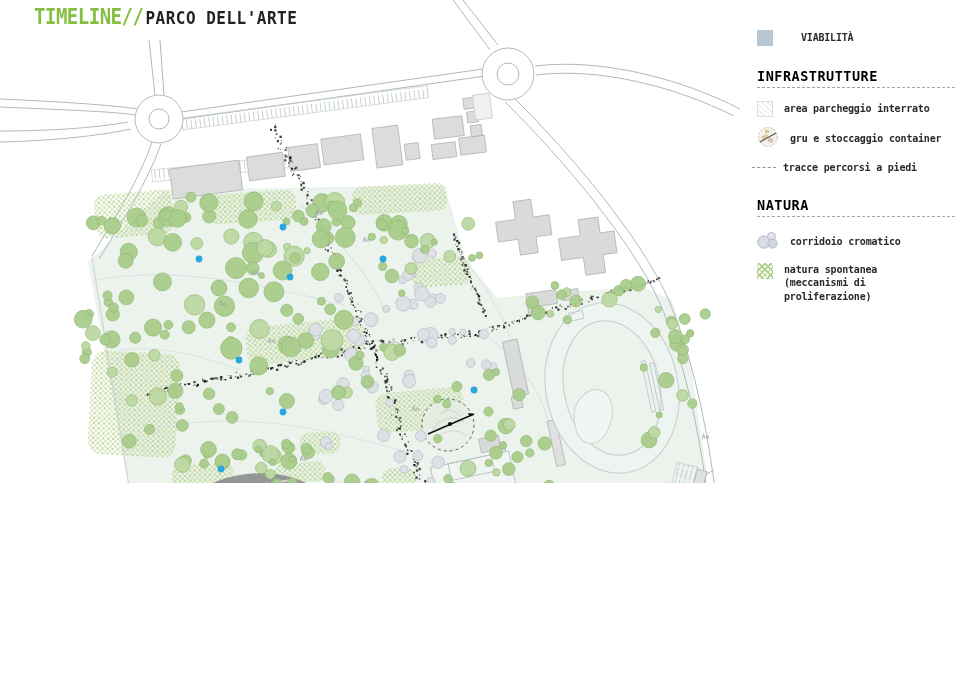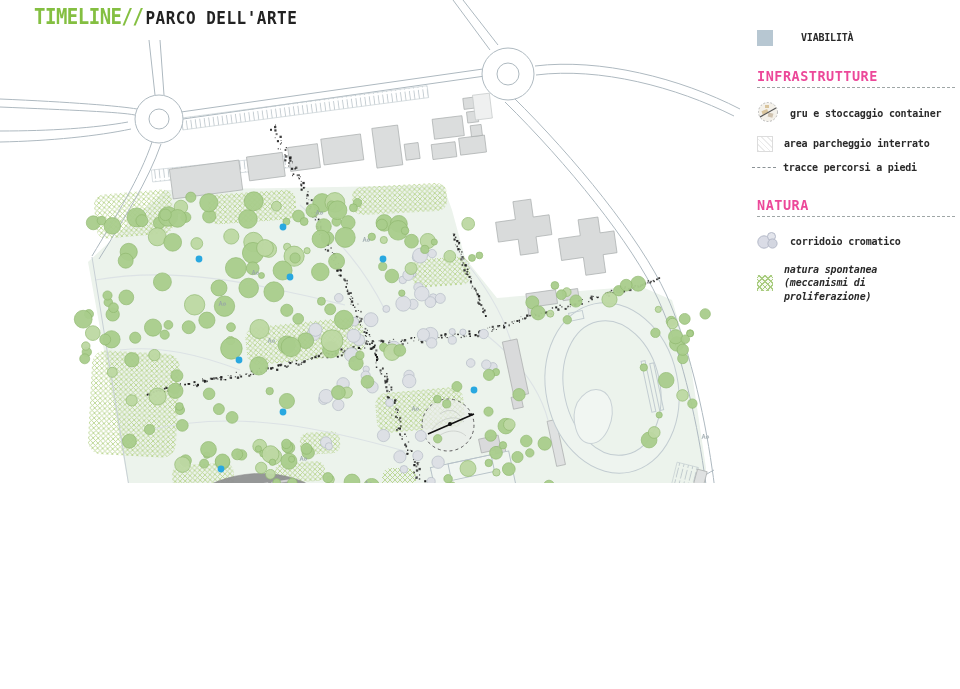"INFRASTRUTTURE" .leg-h { color: #ec4899 -> #000000 }
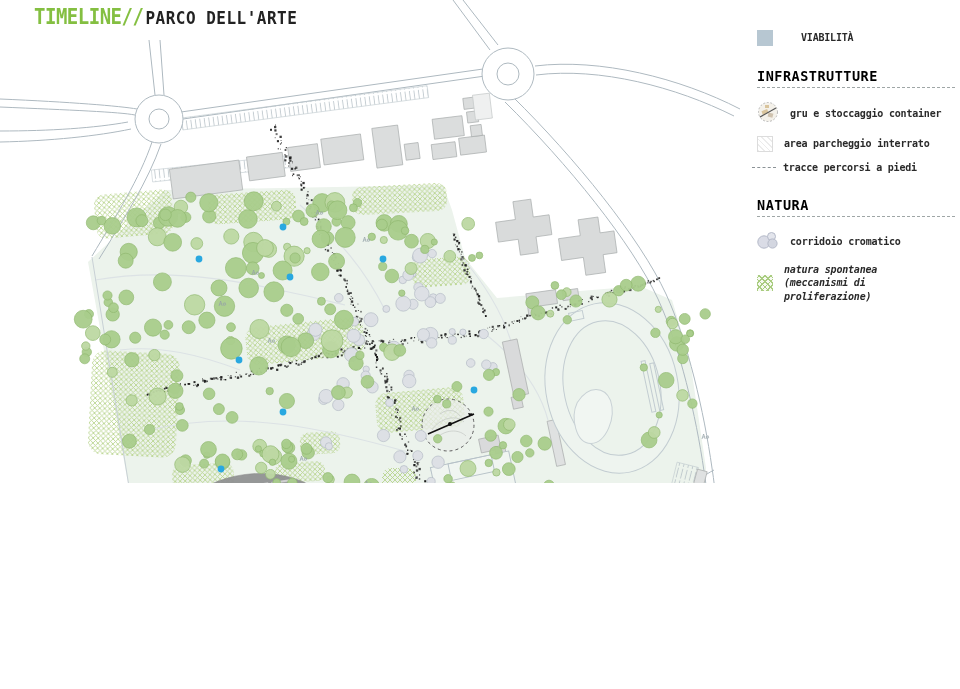"gru e stoccaggio container" div.leg-item { order: before "area parcheggio interrato" -> after "area parcheggio interrato" }
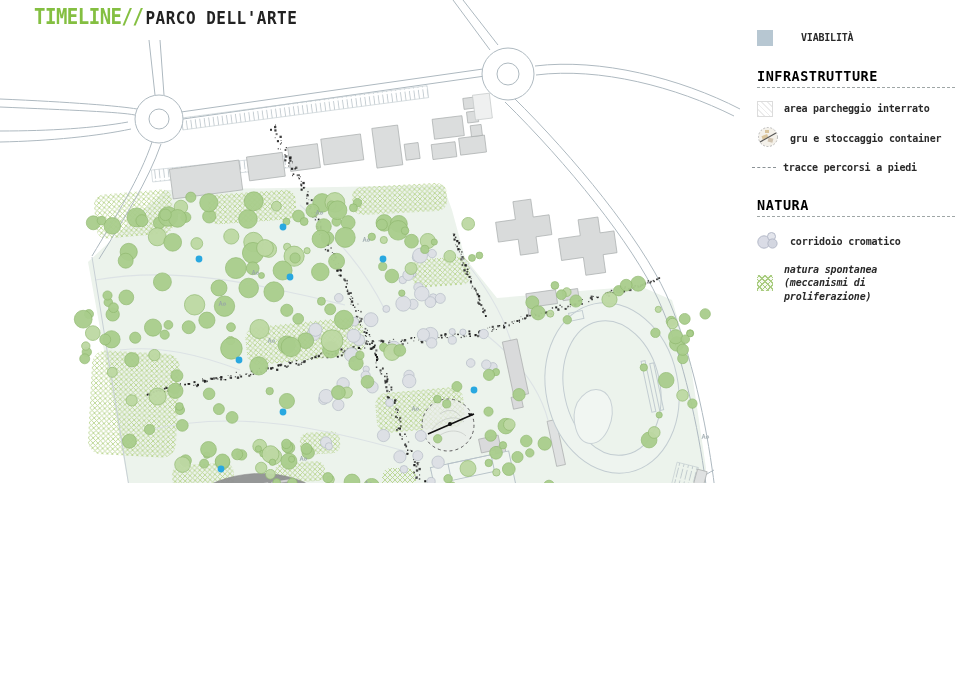"natura spontanea" .leg-item.top { align-items: center -> flex-start; font-style: italic -> none }
